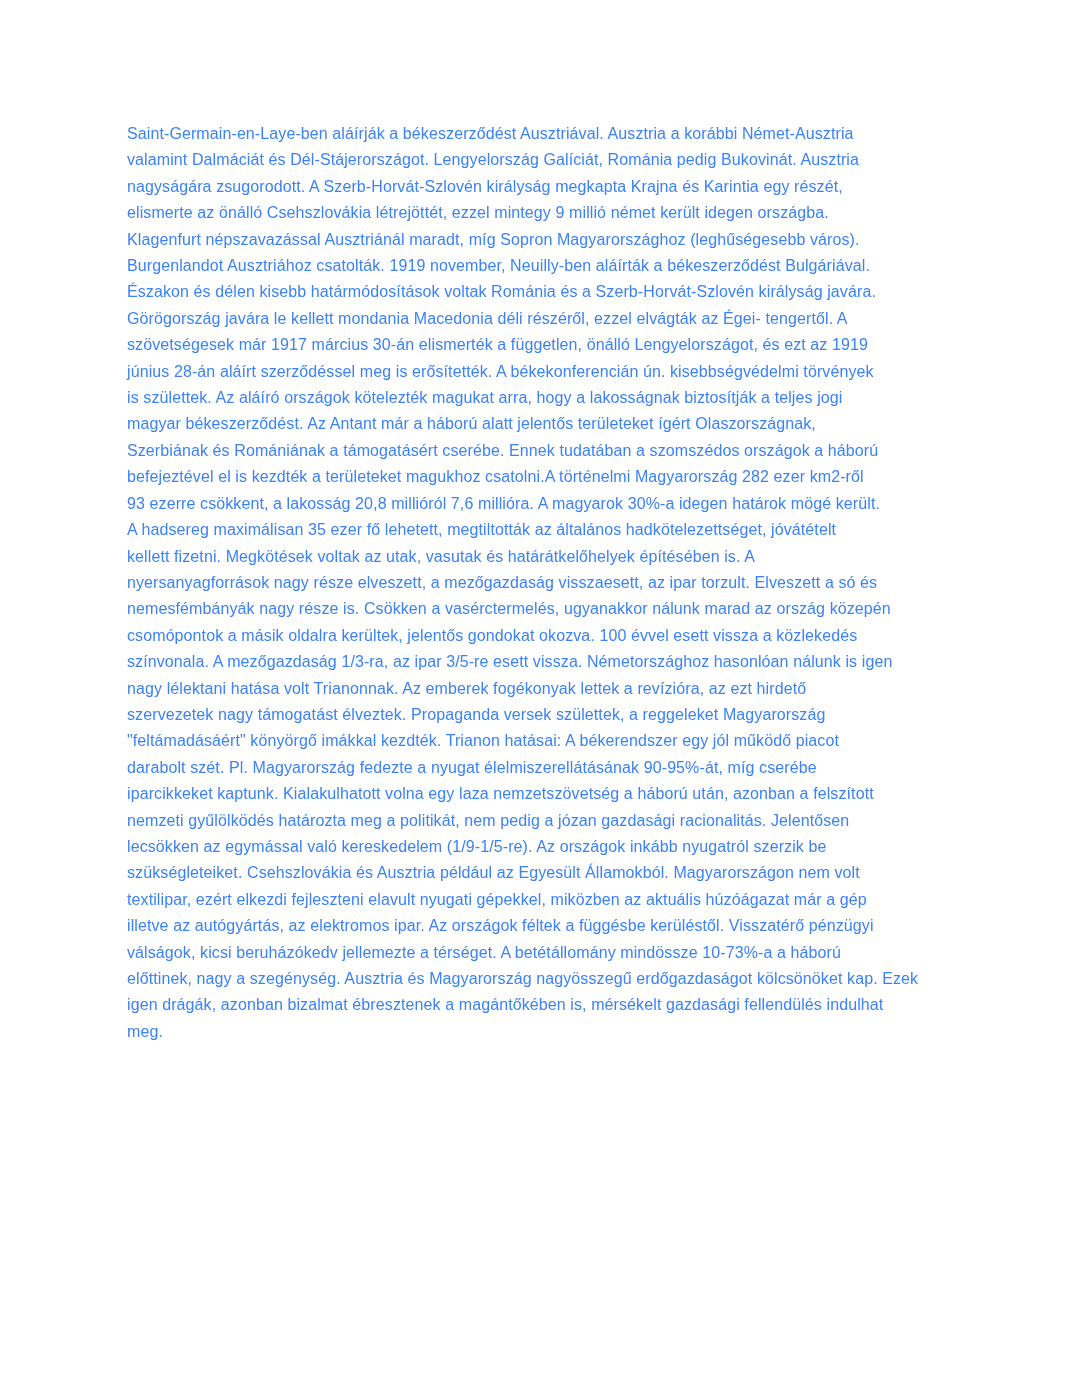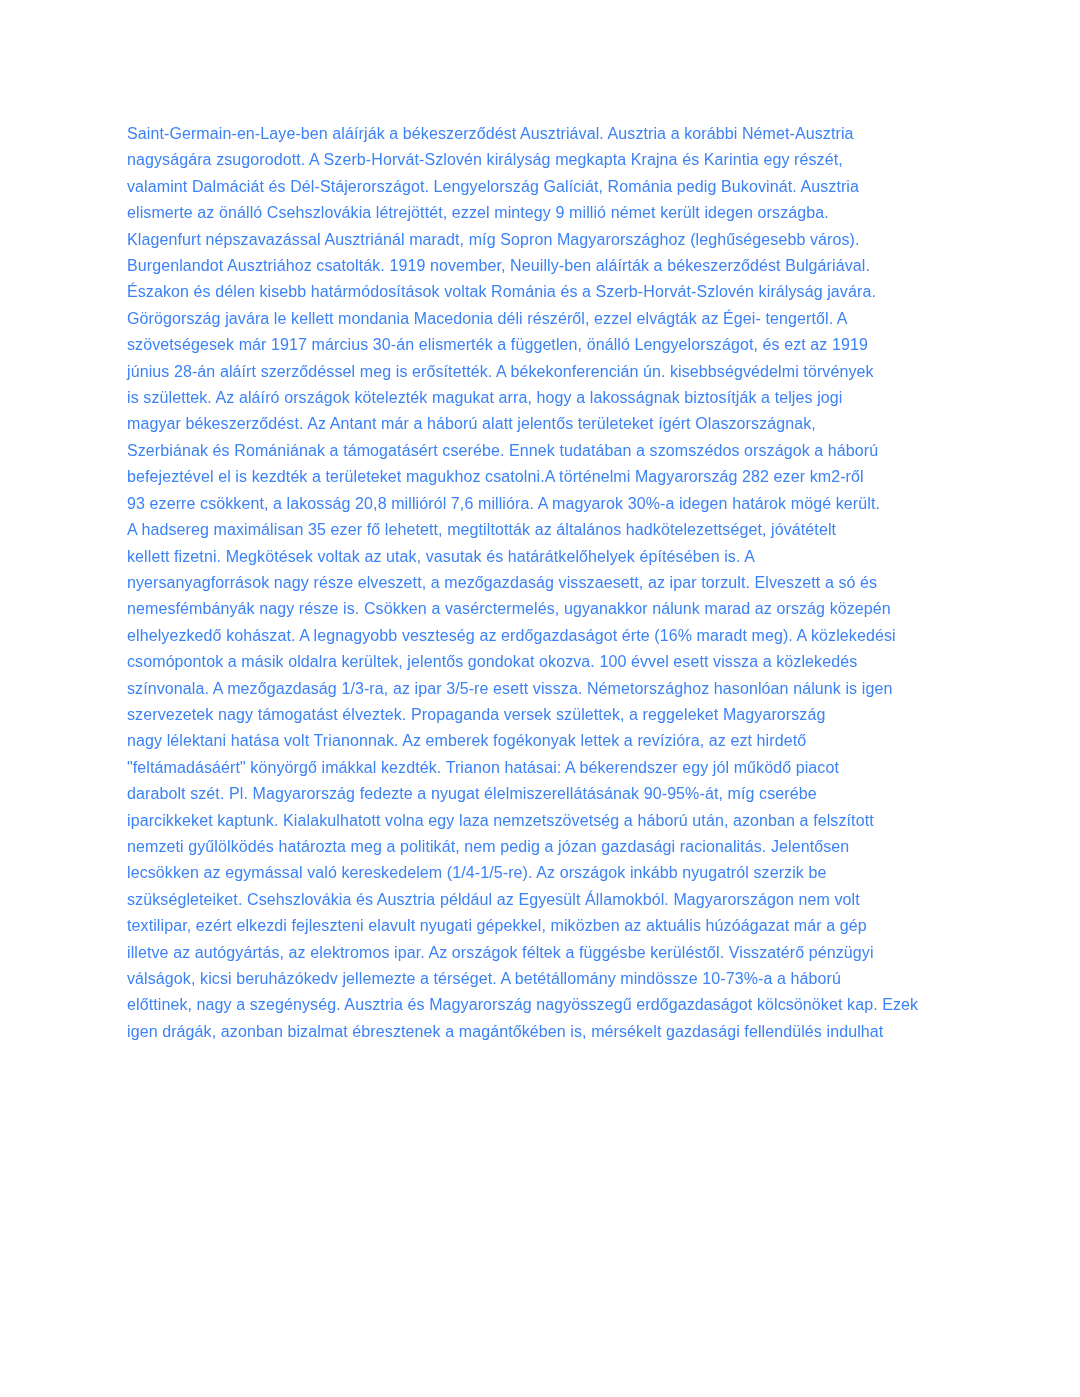"nagyságára zsugorodott. A" div.line { order: before "valamint Dalmáciát és" -> after "valamint Dalmáciát és" }
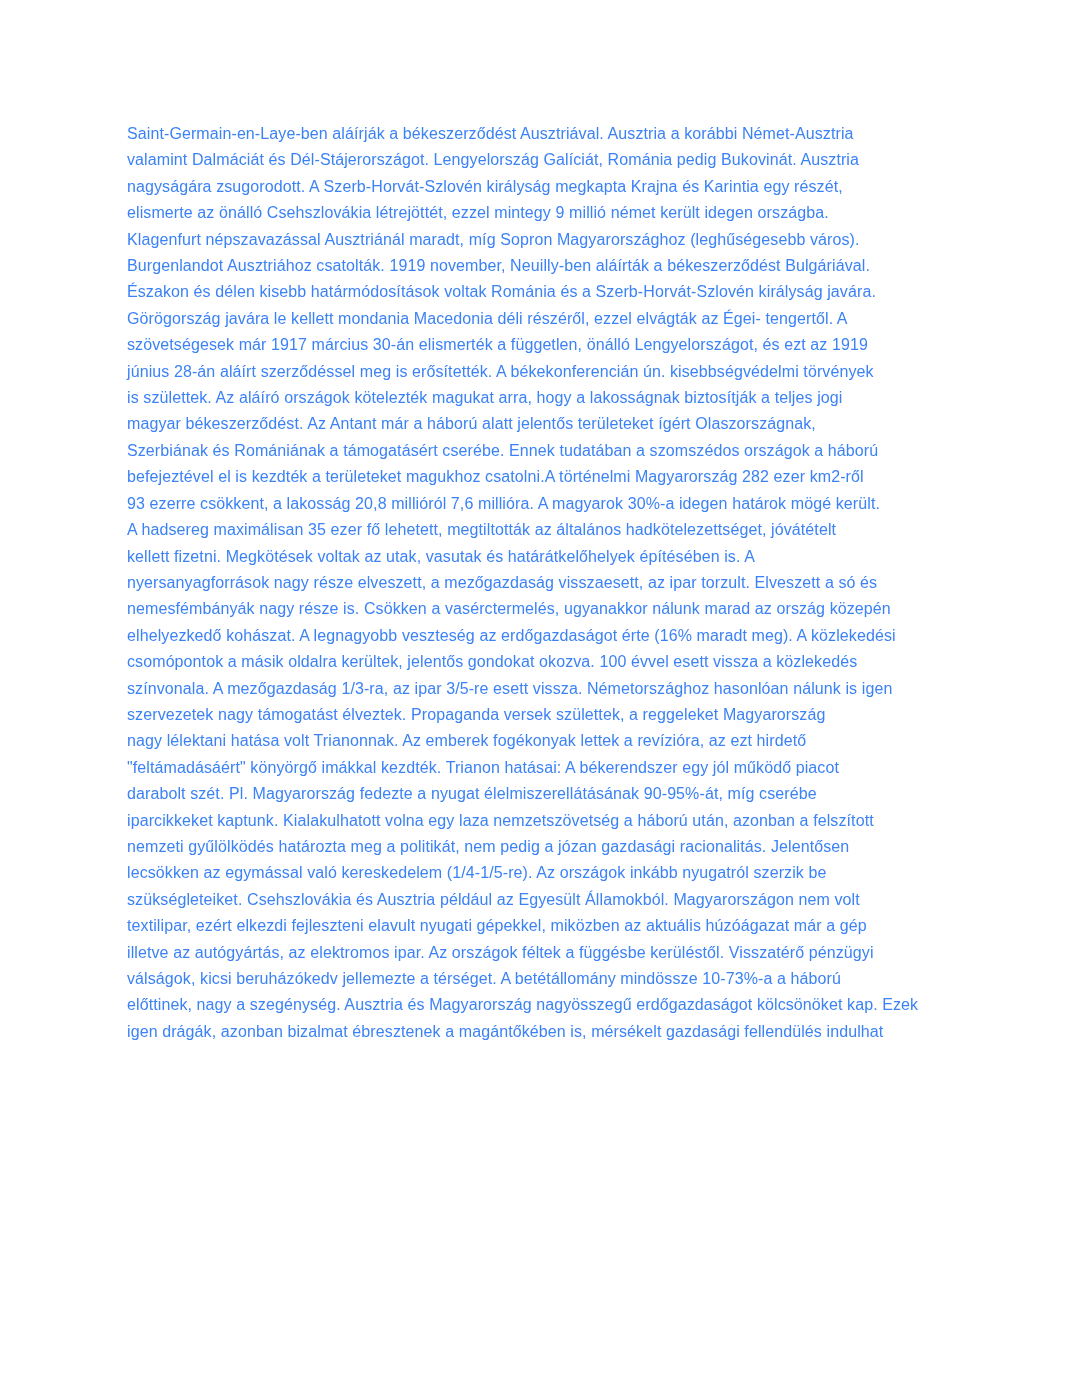"elhelyezkedő kohászat. A legnagyobb" div.line { html: <div>elhelyezkedő kohászat. A legnagyobb veszteség az erdőgazdaságot érte (16% maradt meg). A közlekedési</div> -> none }
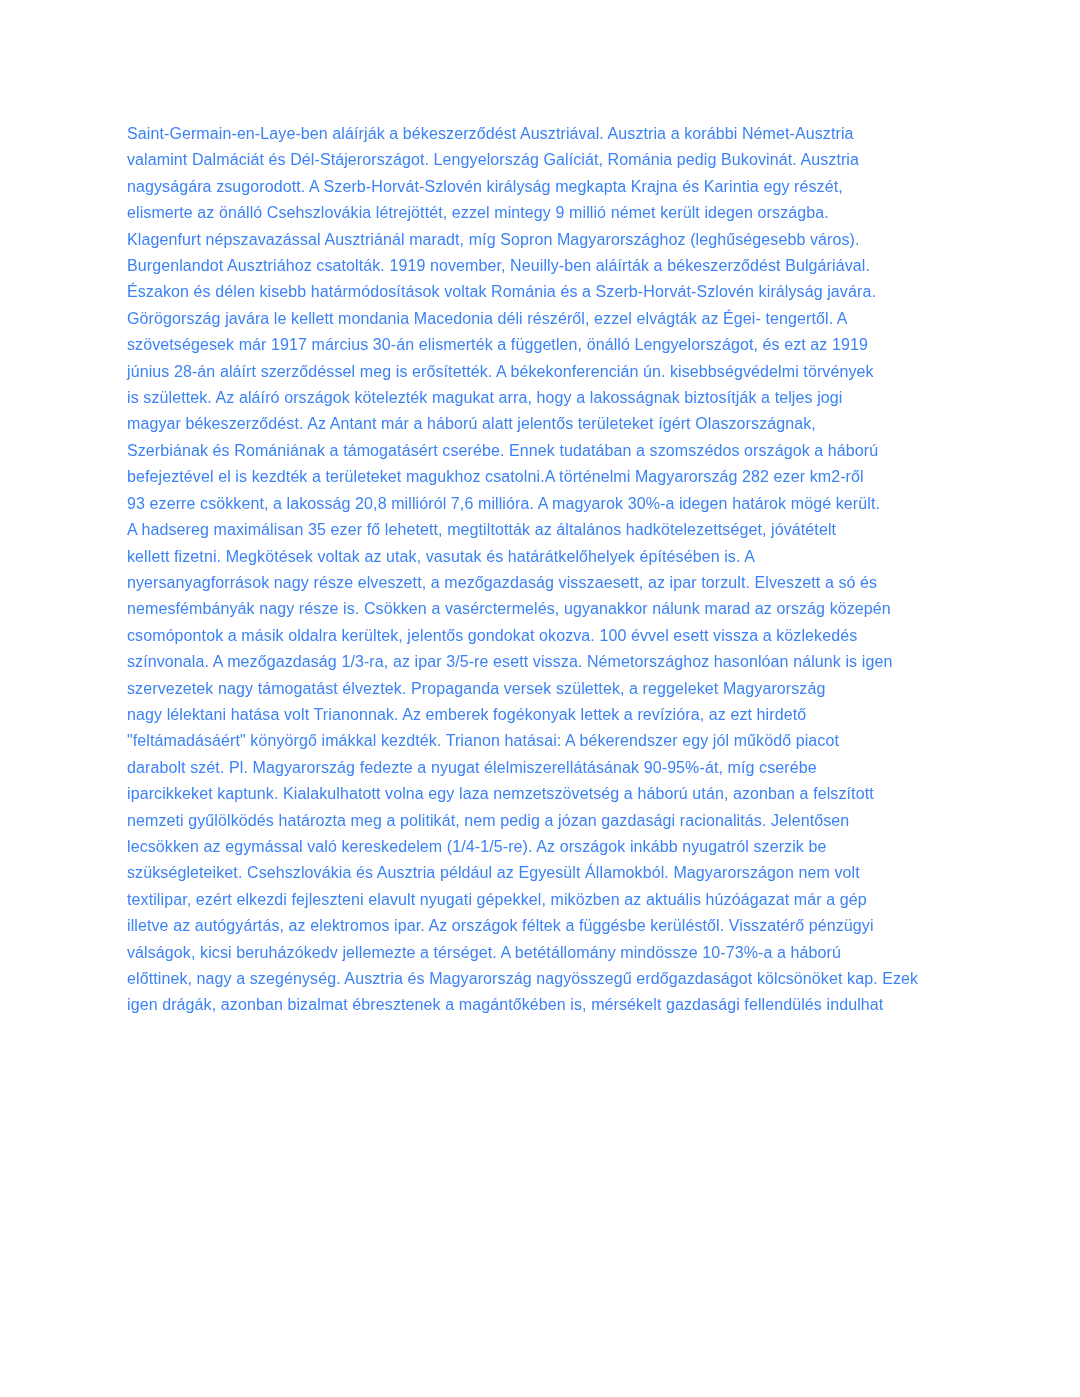"szervezetek nagy támogatást élveztek." div.line { order: before "nagy lélektani hatása volt Trianonnak." -> after "nagy lélektani hatása volt Trianonnak." }
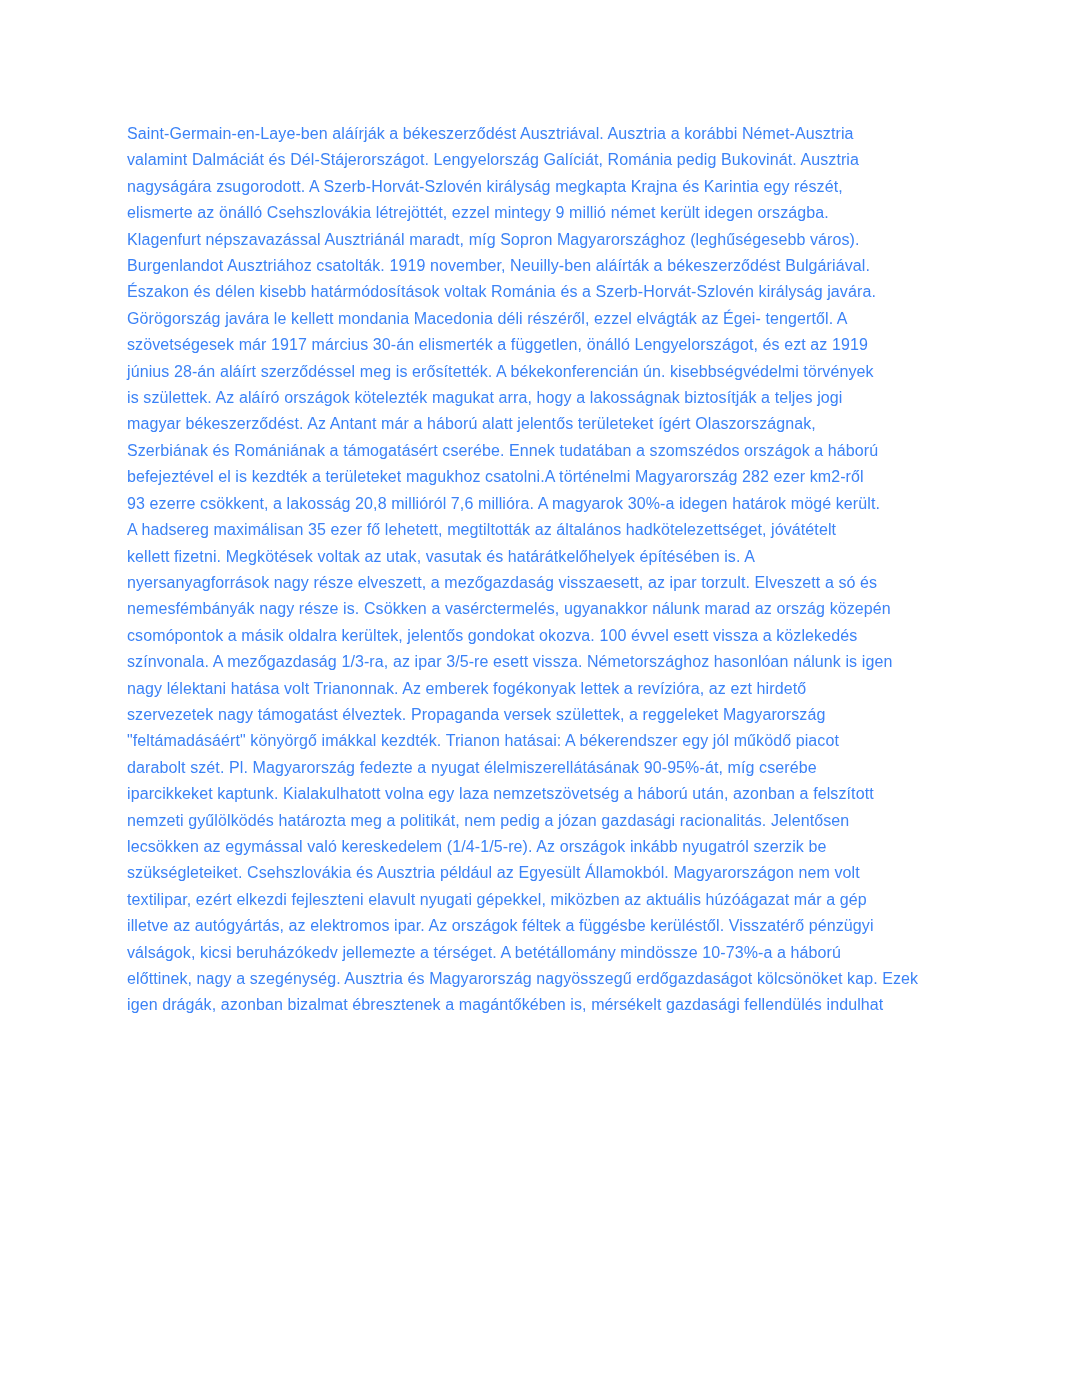"lecsökken az egymással való kereskedelem" div.line { text: 1/4-1/5-re -> 1/9-1/5-re }
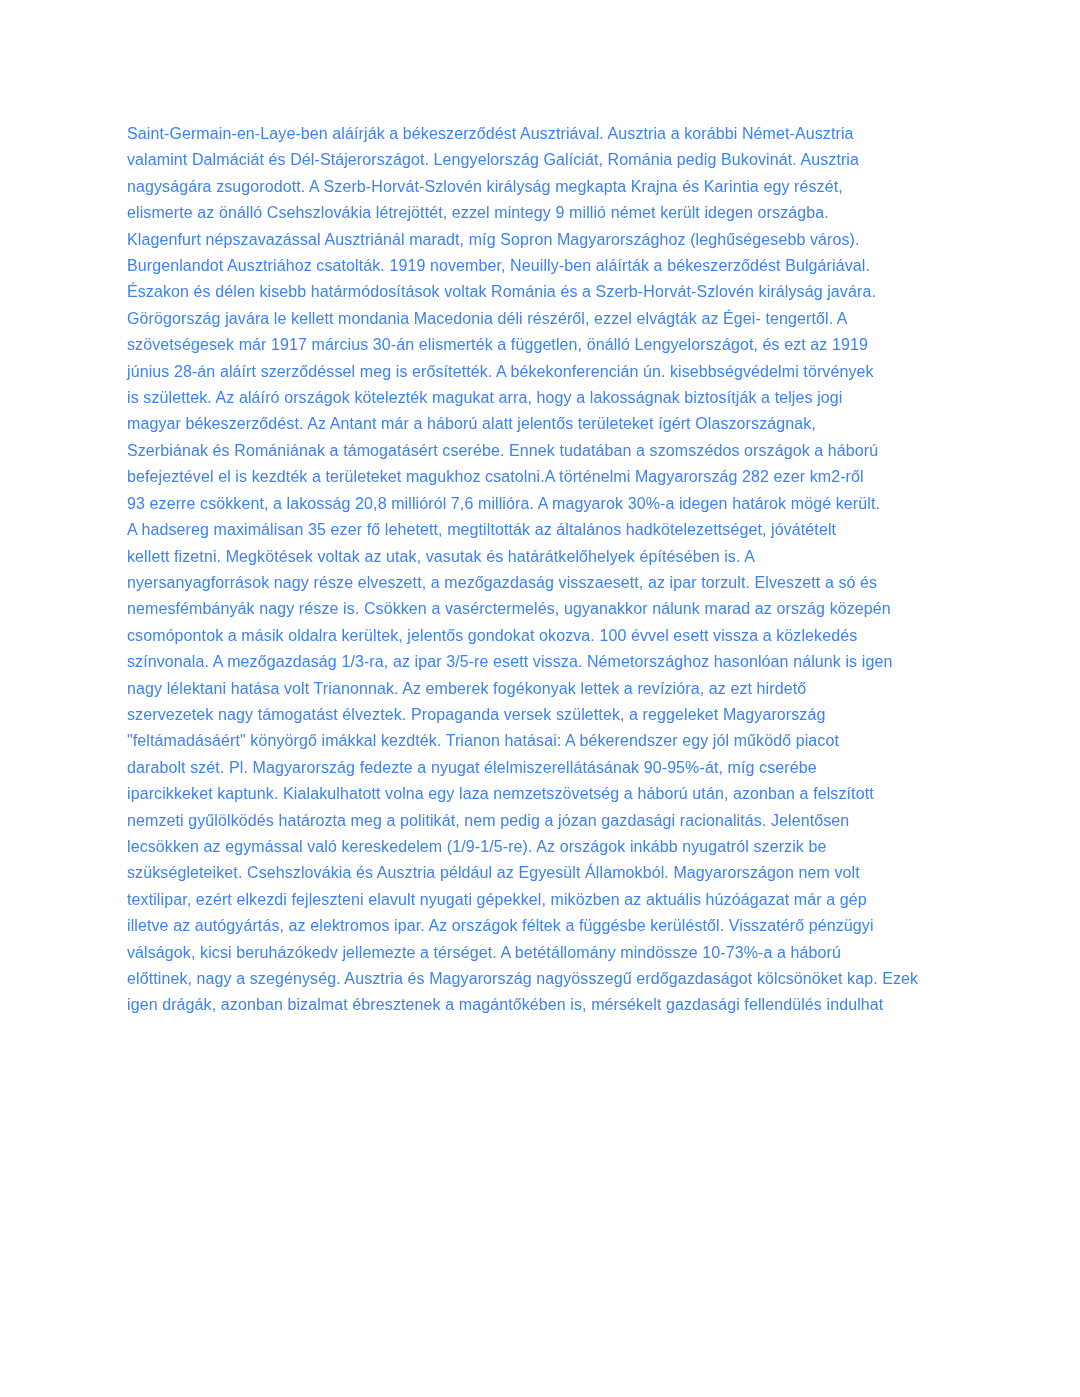"meg." div.line { html: none -> <div>meg.</div> }
